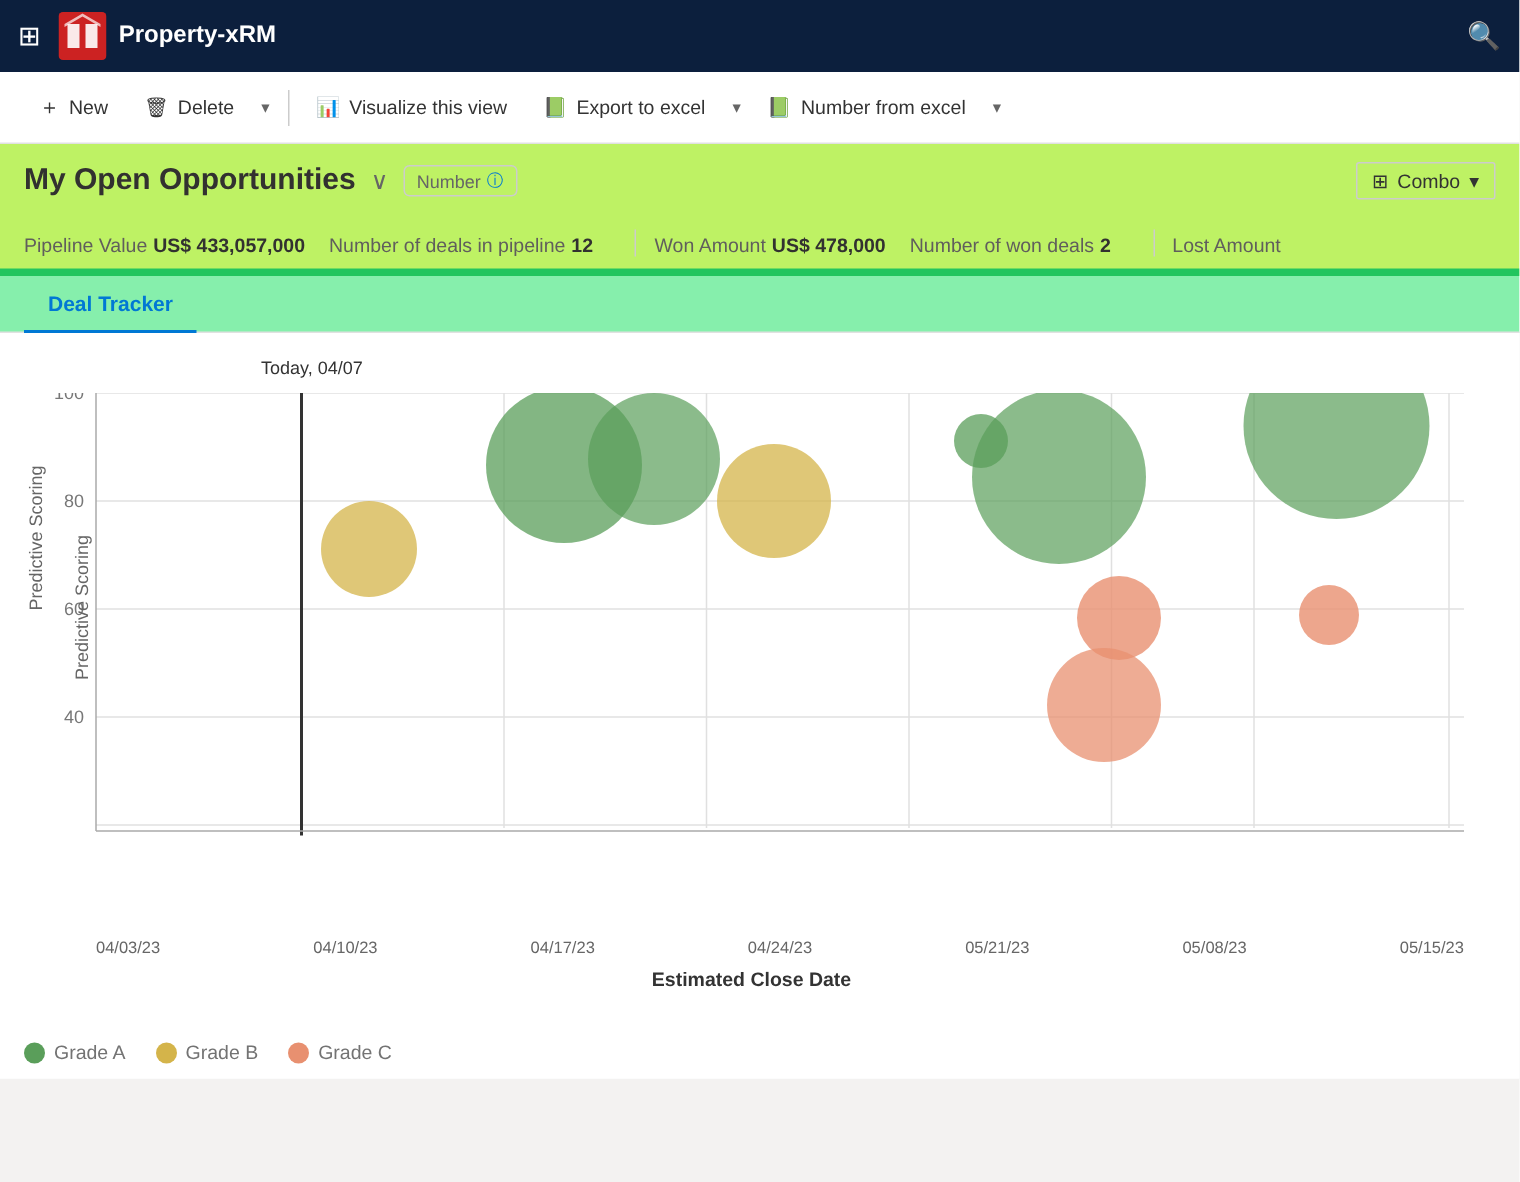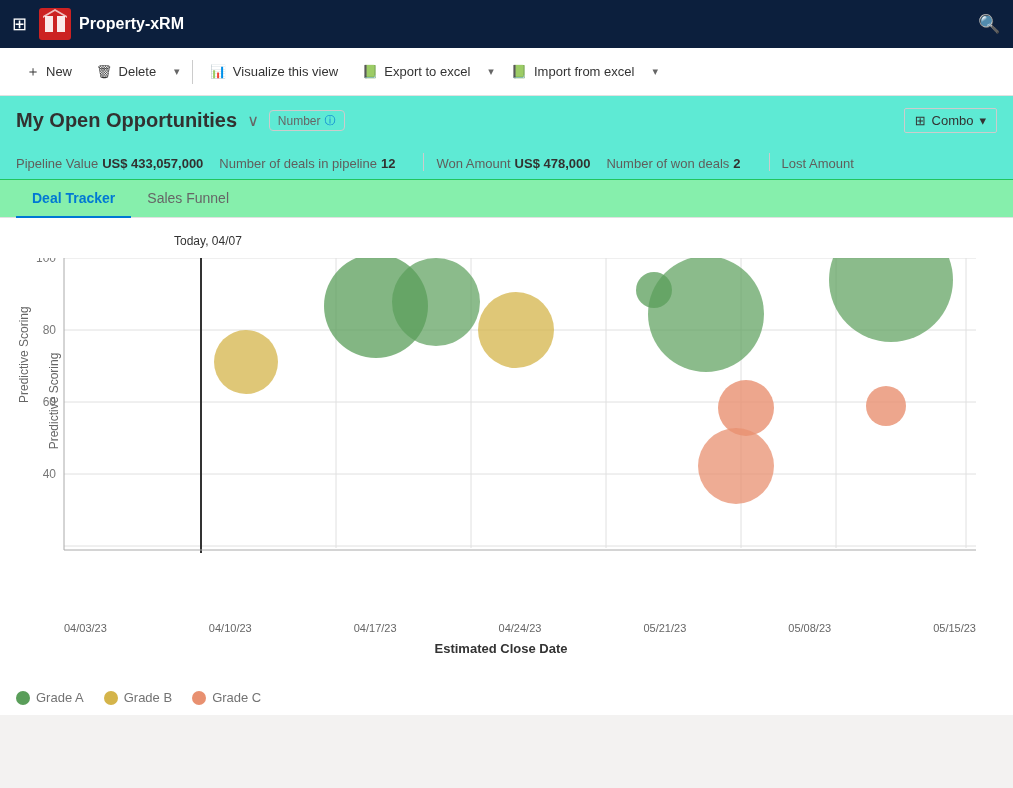"Import from excel" span { text: Import -> Number }
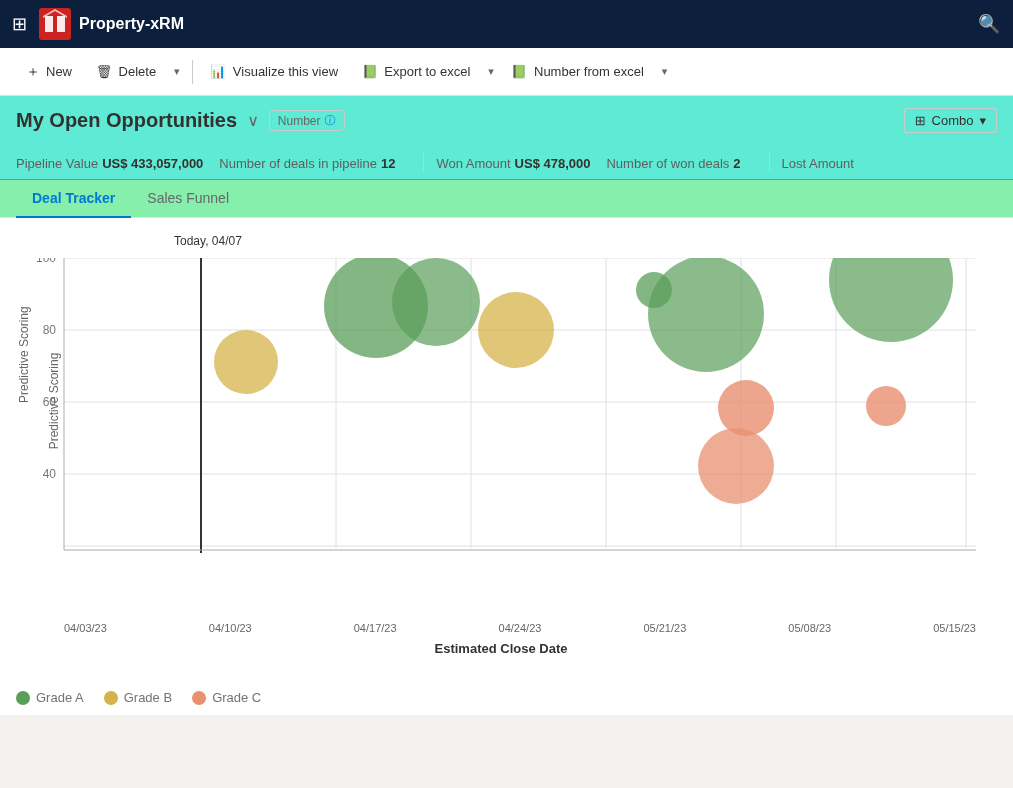"My Open Opportunities" .page-header { background: #5eead4 -> #bef264; border-bottom: 1px solid #22c55e -> 5px solid #22c55e }
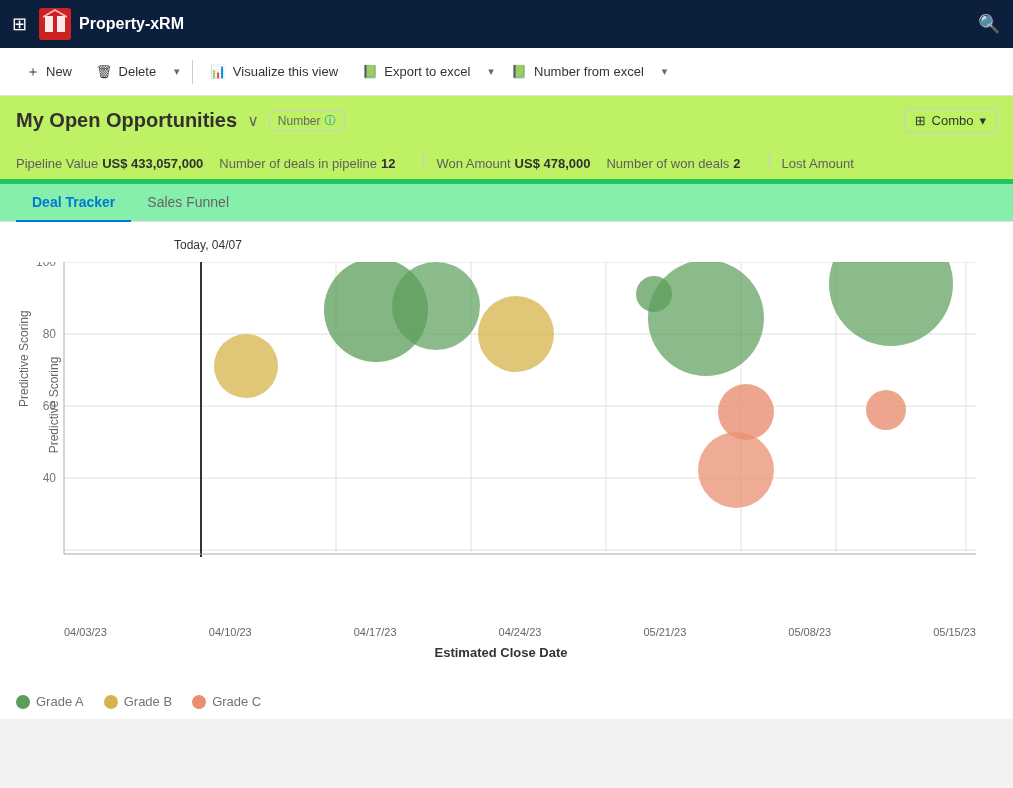"Sales Funnel" div.tab { html: <div> <span>Sales Funnel</span> </div> -> none }
